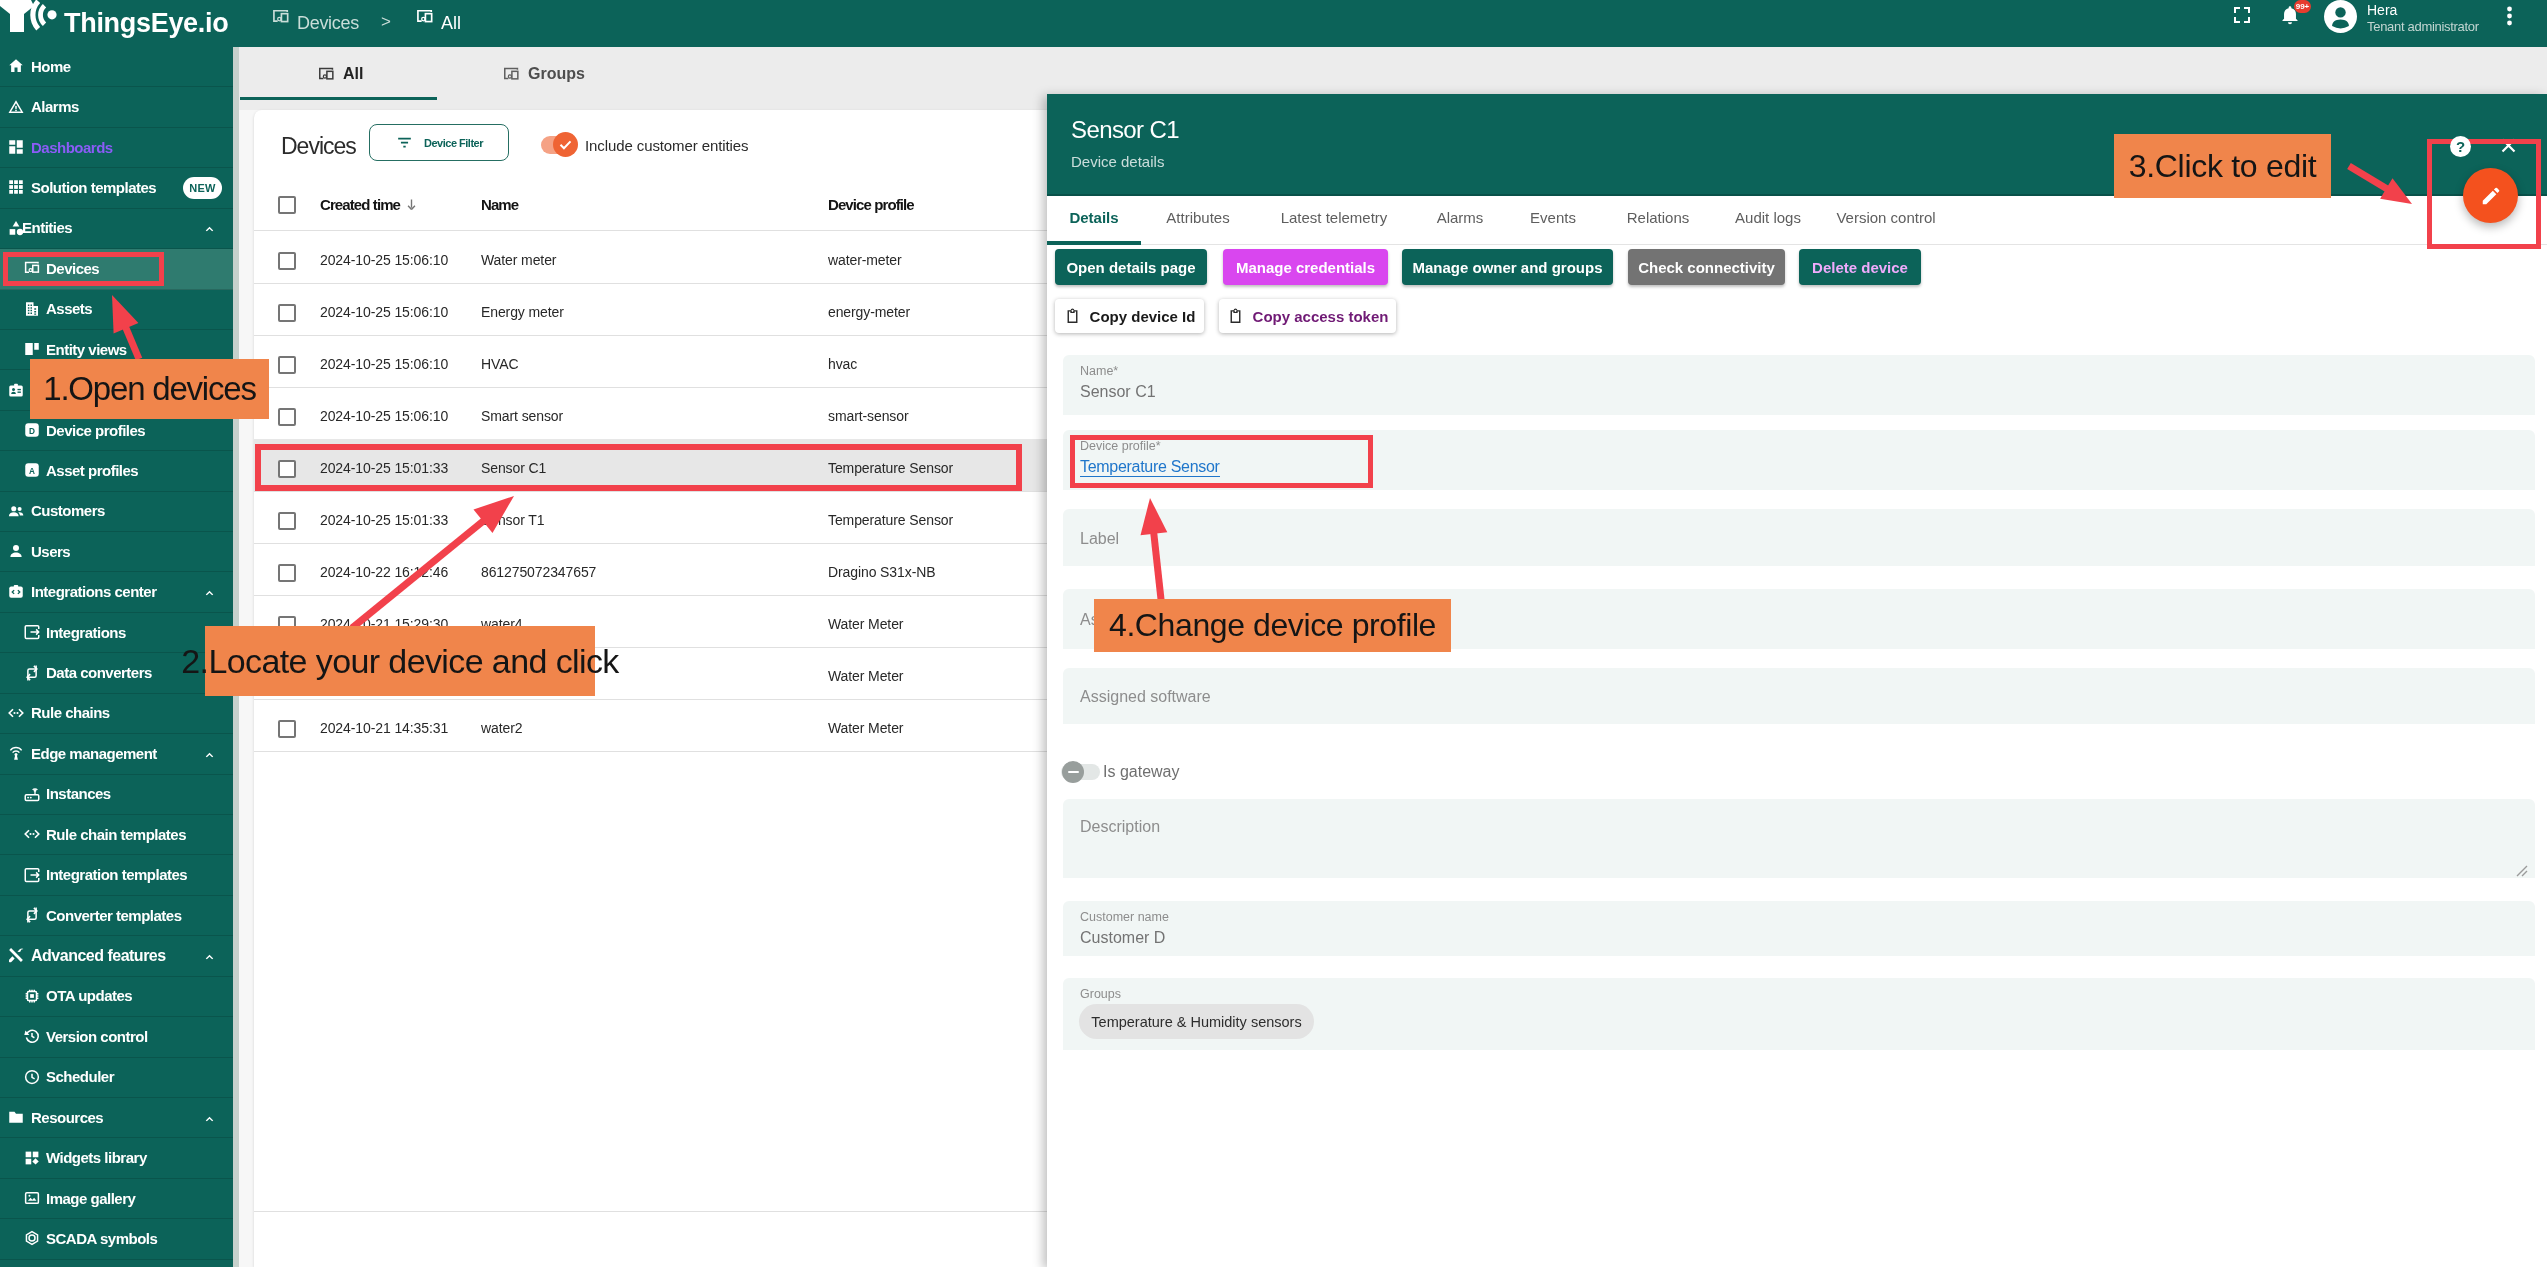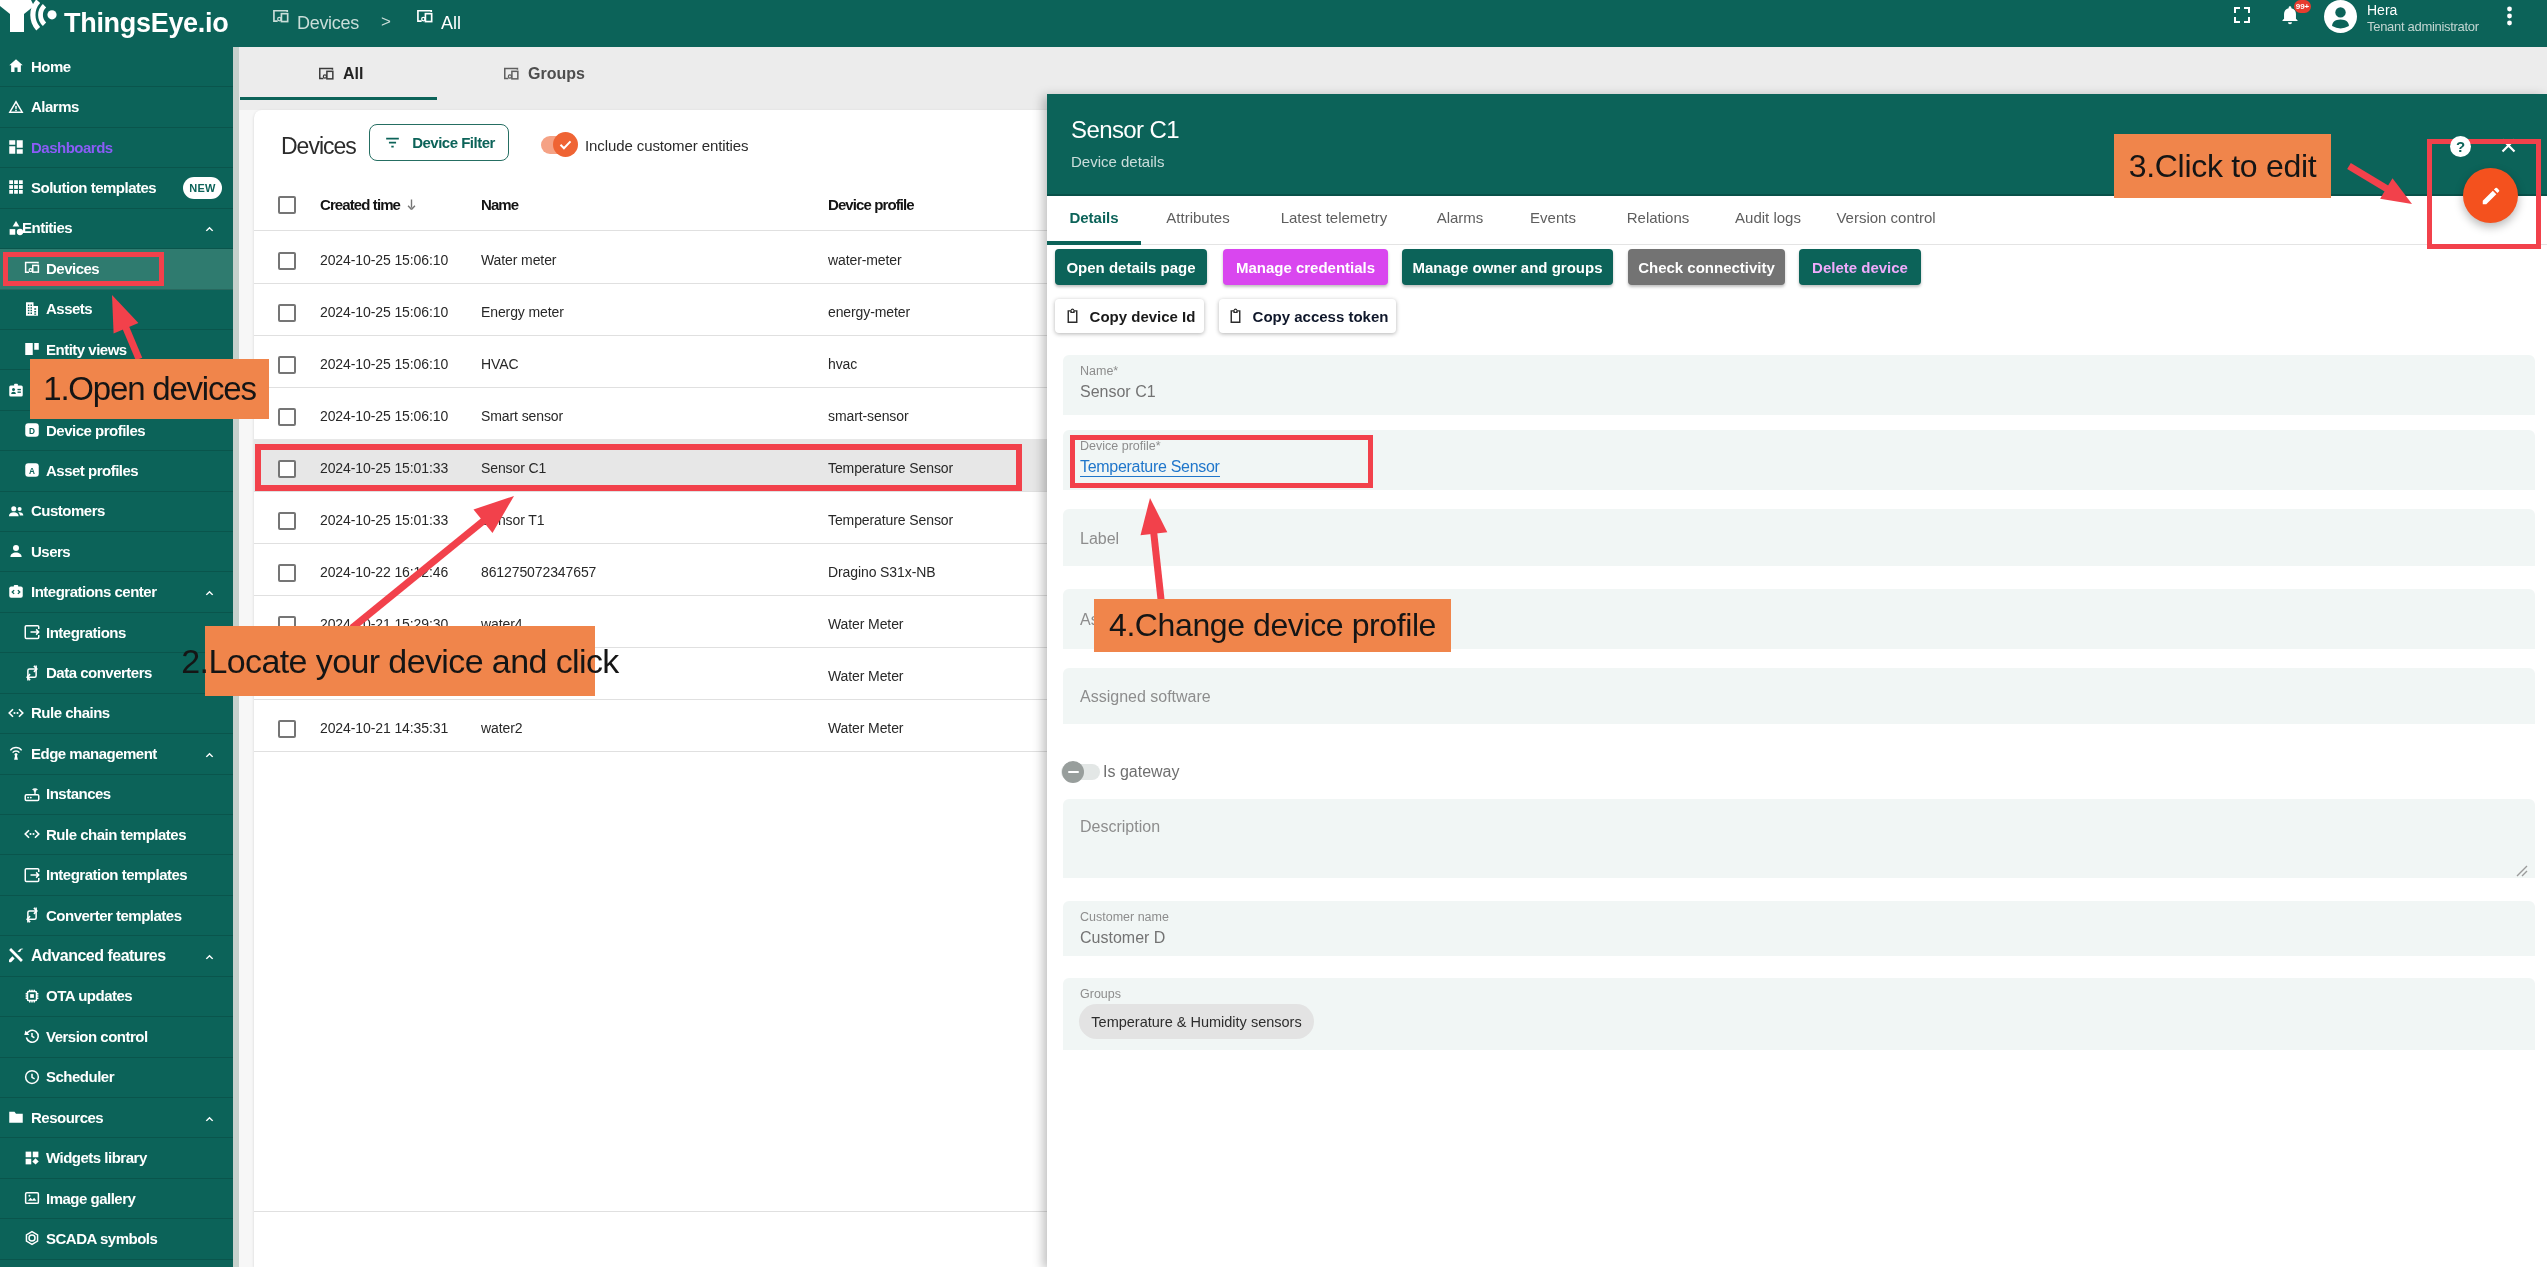"Device Filter" div.abs { font-size: 15px -> 11px }
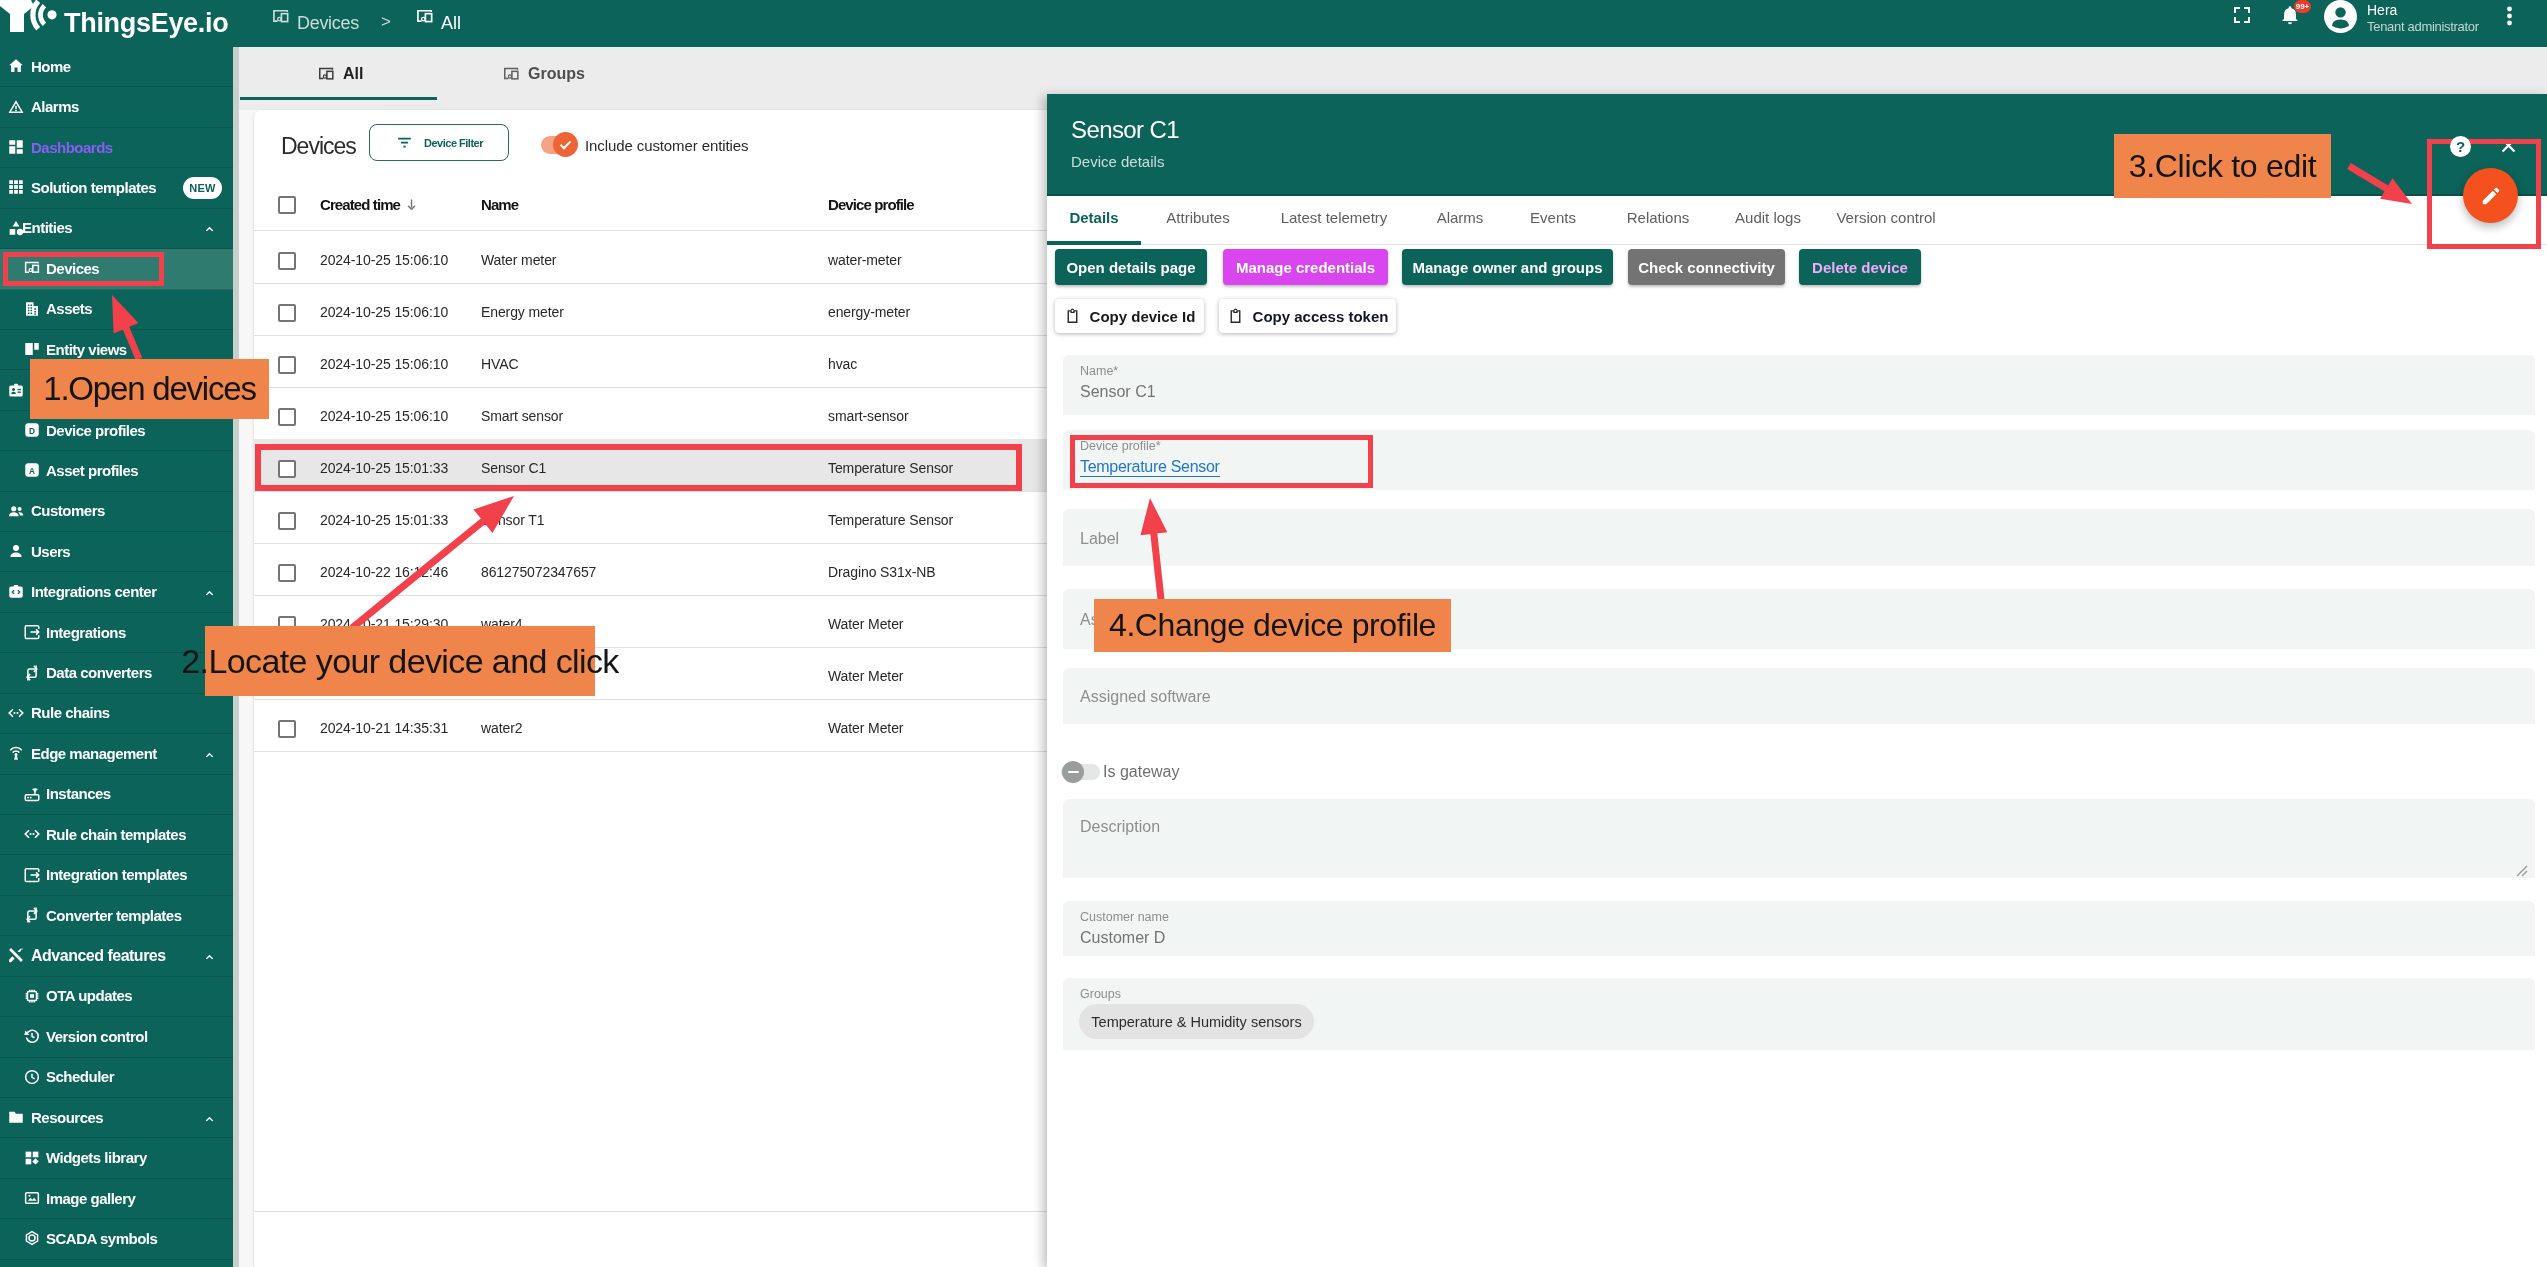"Copy access token" div.abs { color: #0f172a -> #701a75 }
